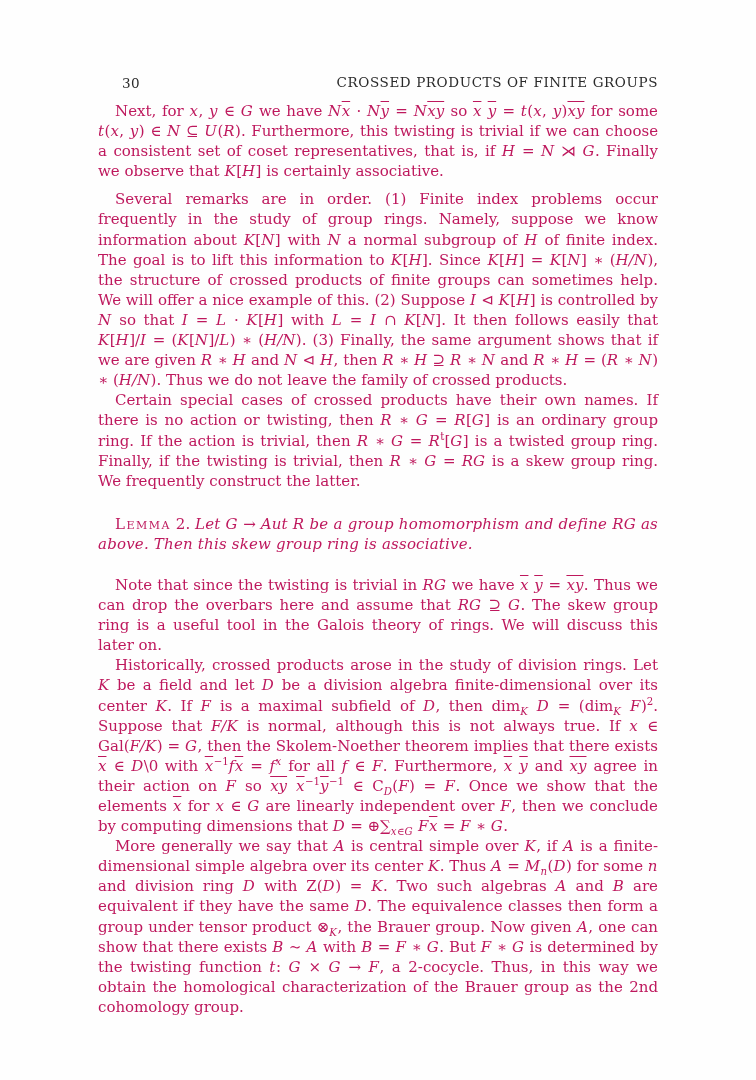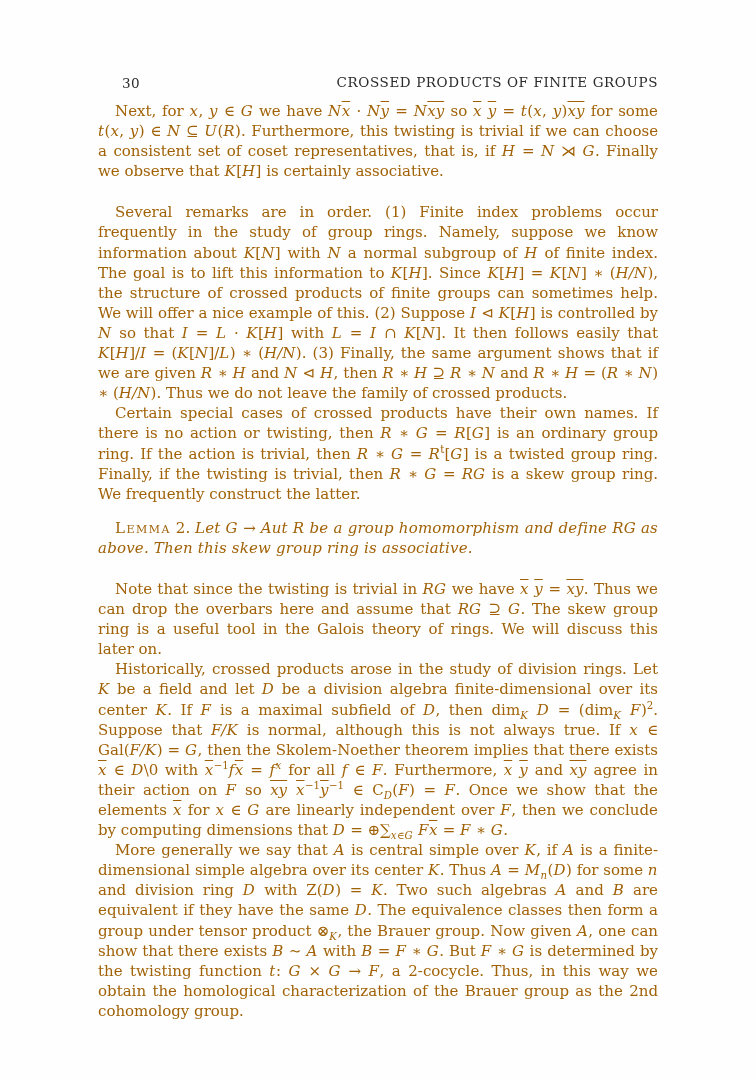"Next, for x, y ∈" .page-body { color: #a16207 -> #be185d }
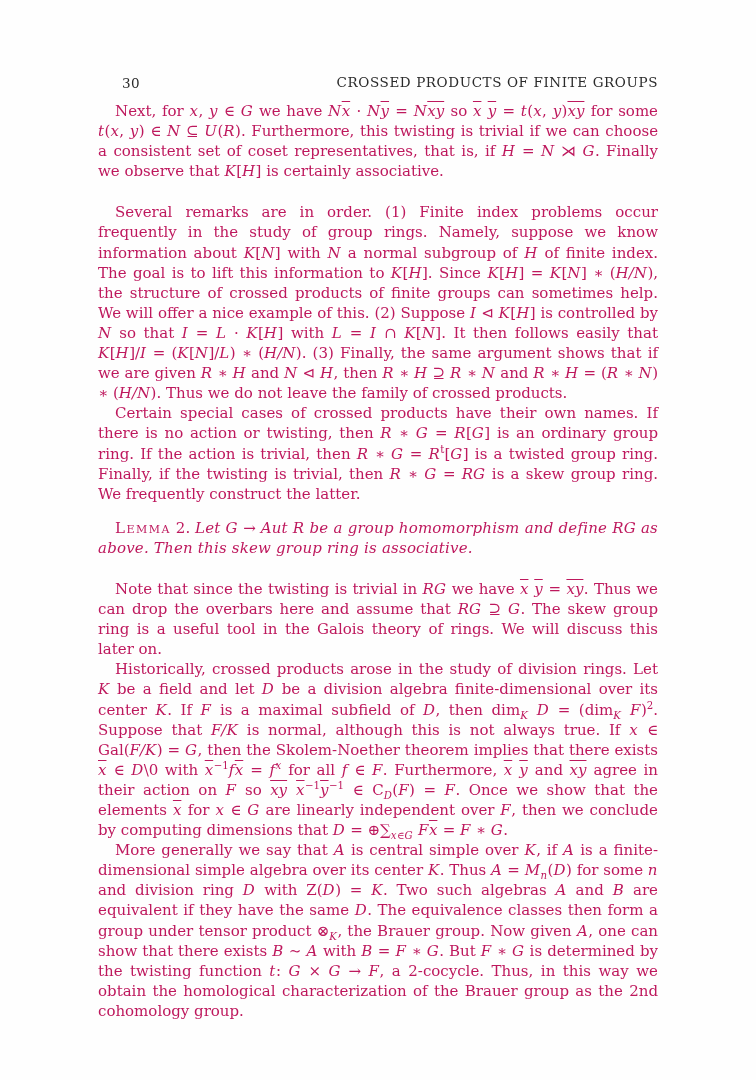"Several remarks are in order." p.block.gap-before { margin-top: 21px -> 8px }
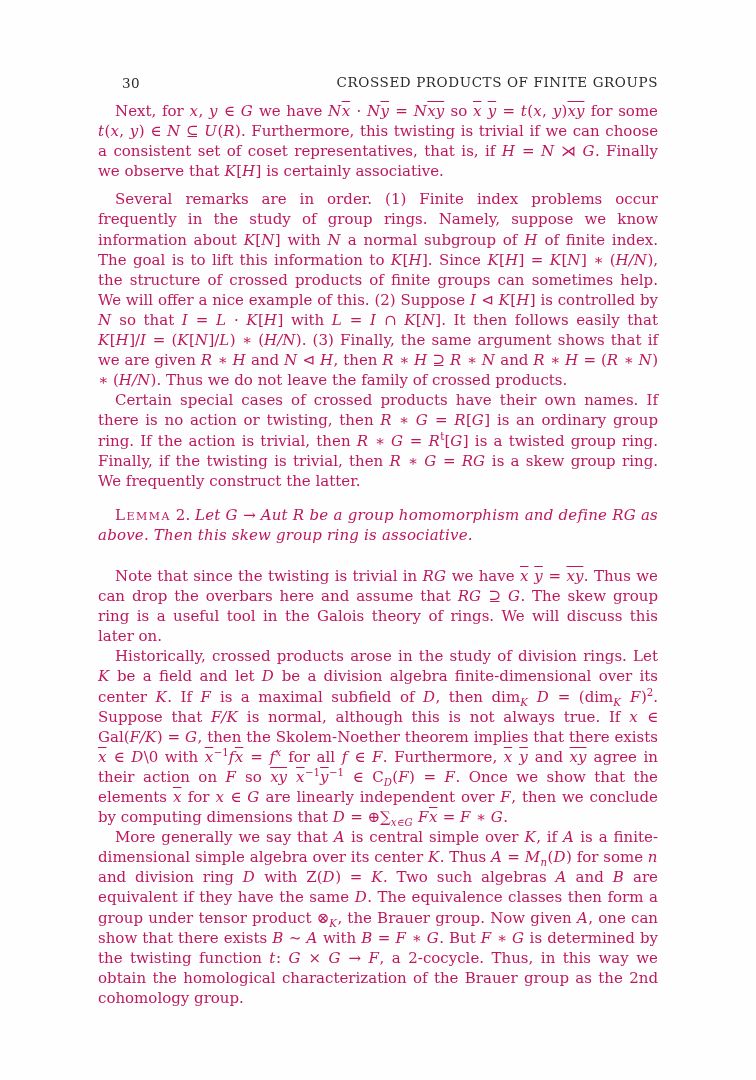"Lemma 2. Let G →" p.block.lemma { margin-top: 14px -> 23px }
